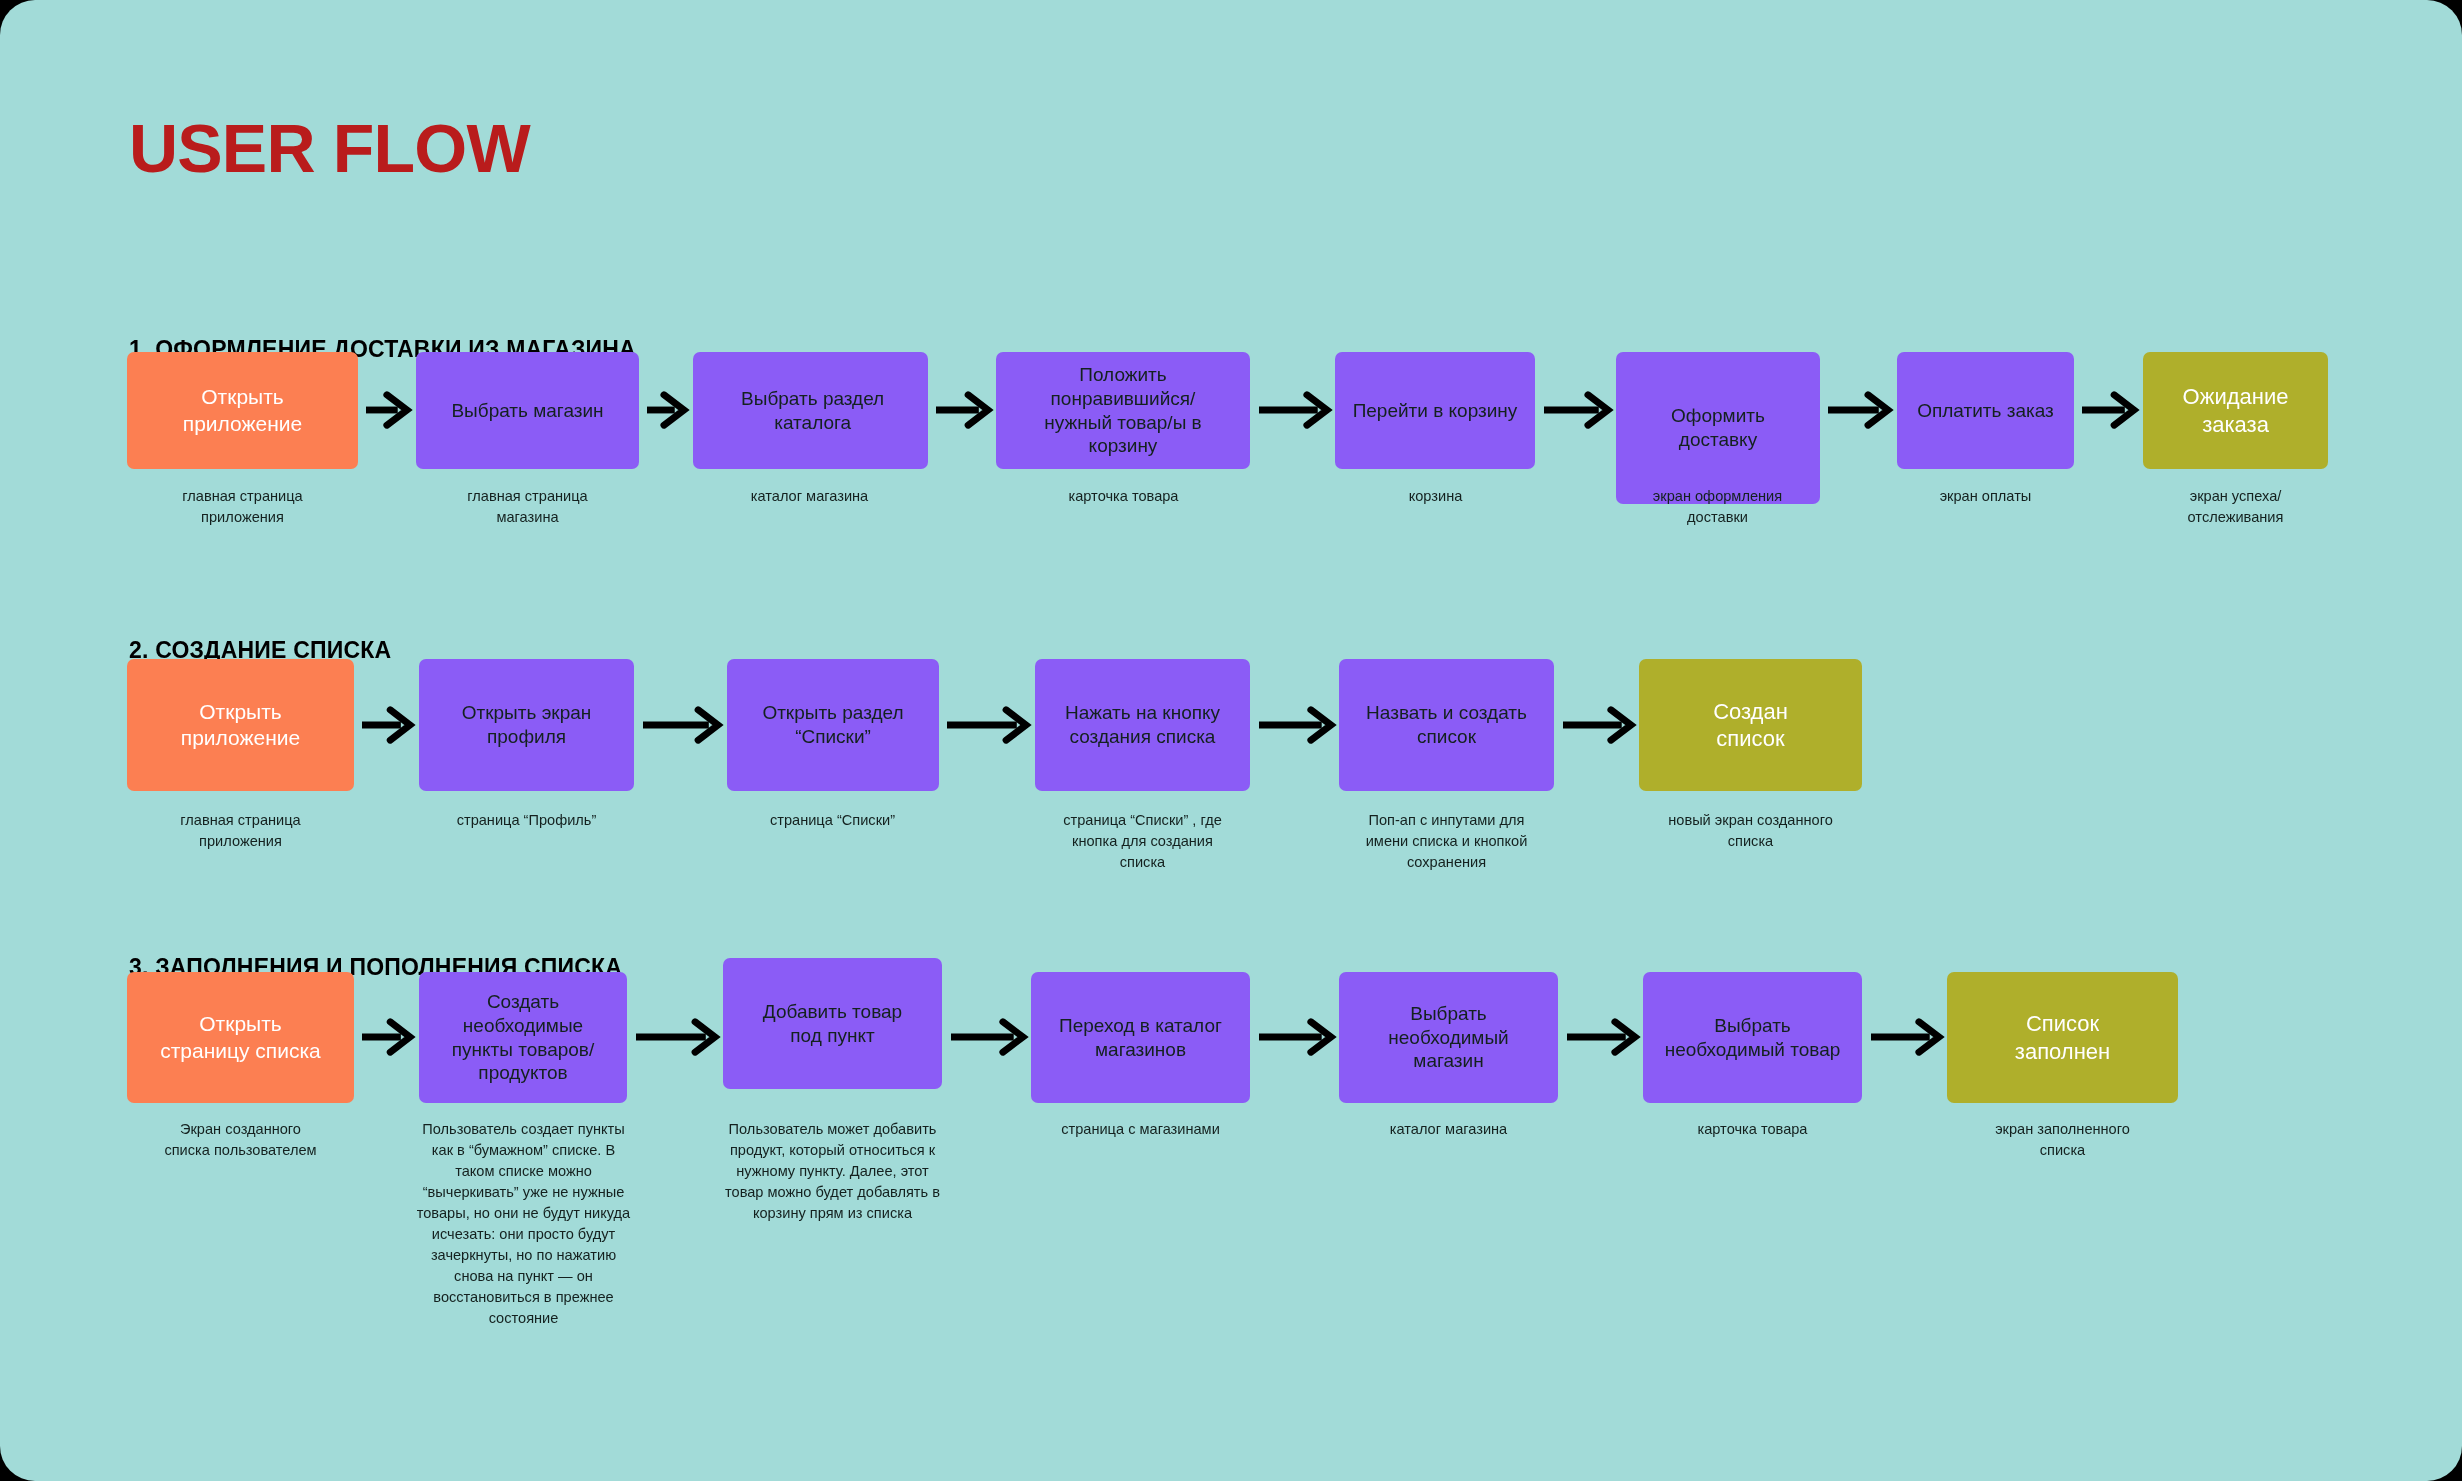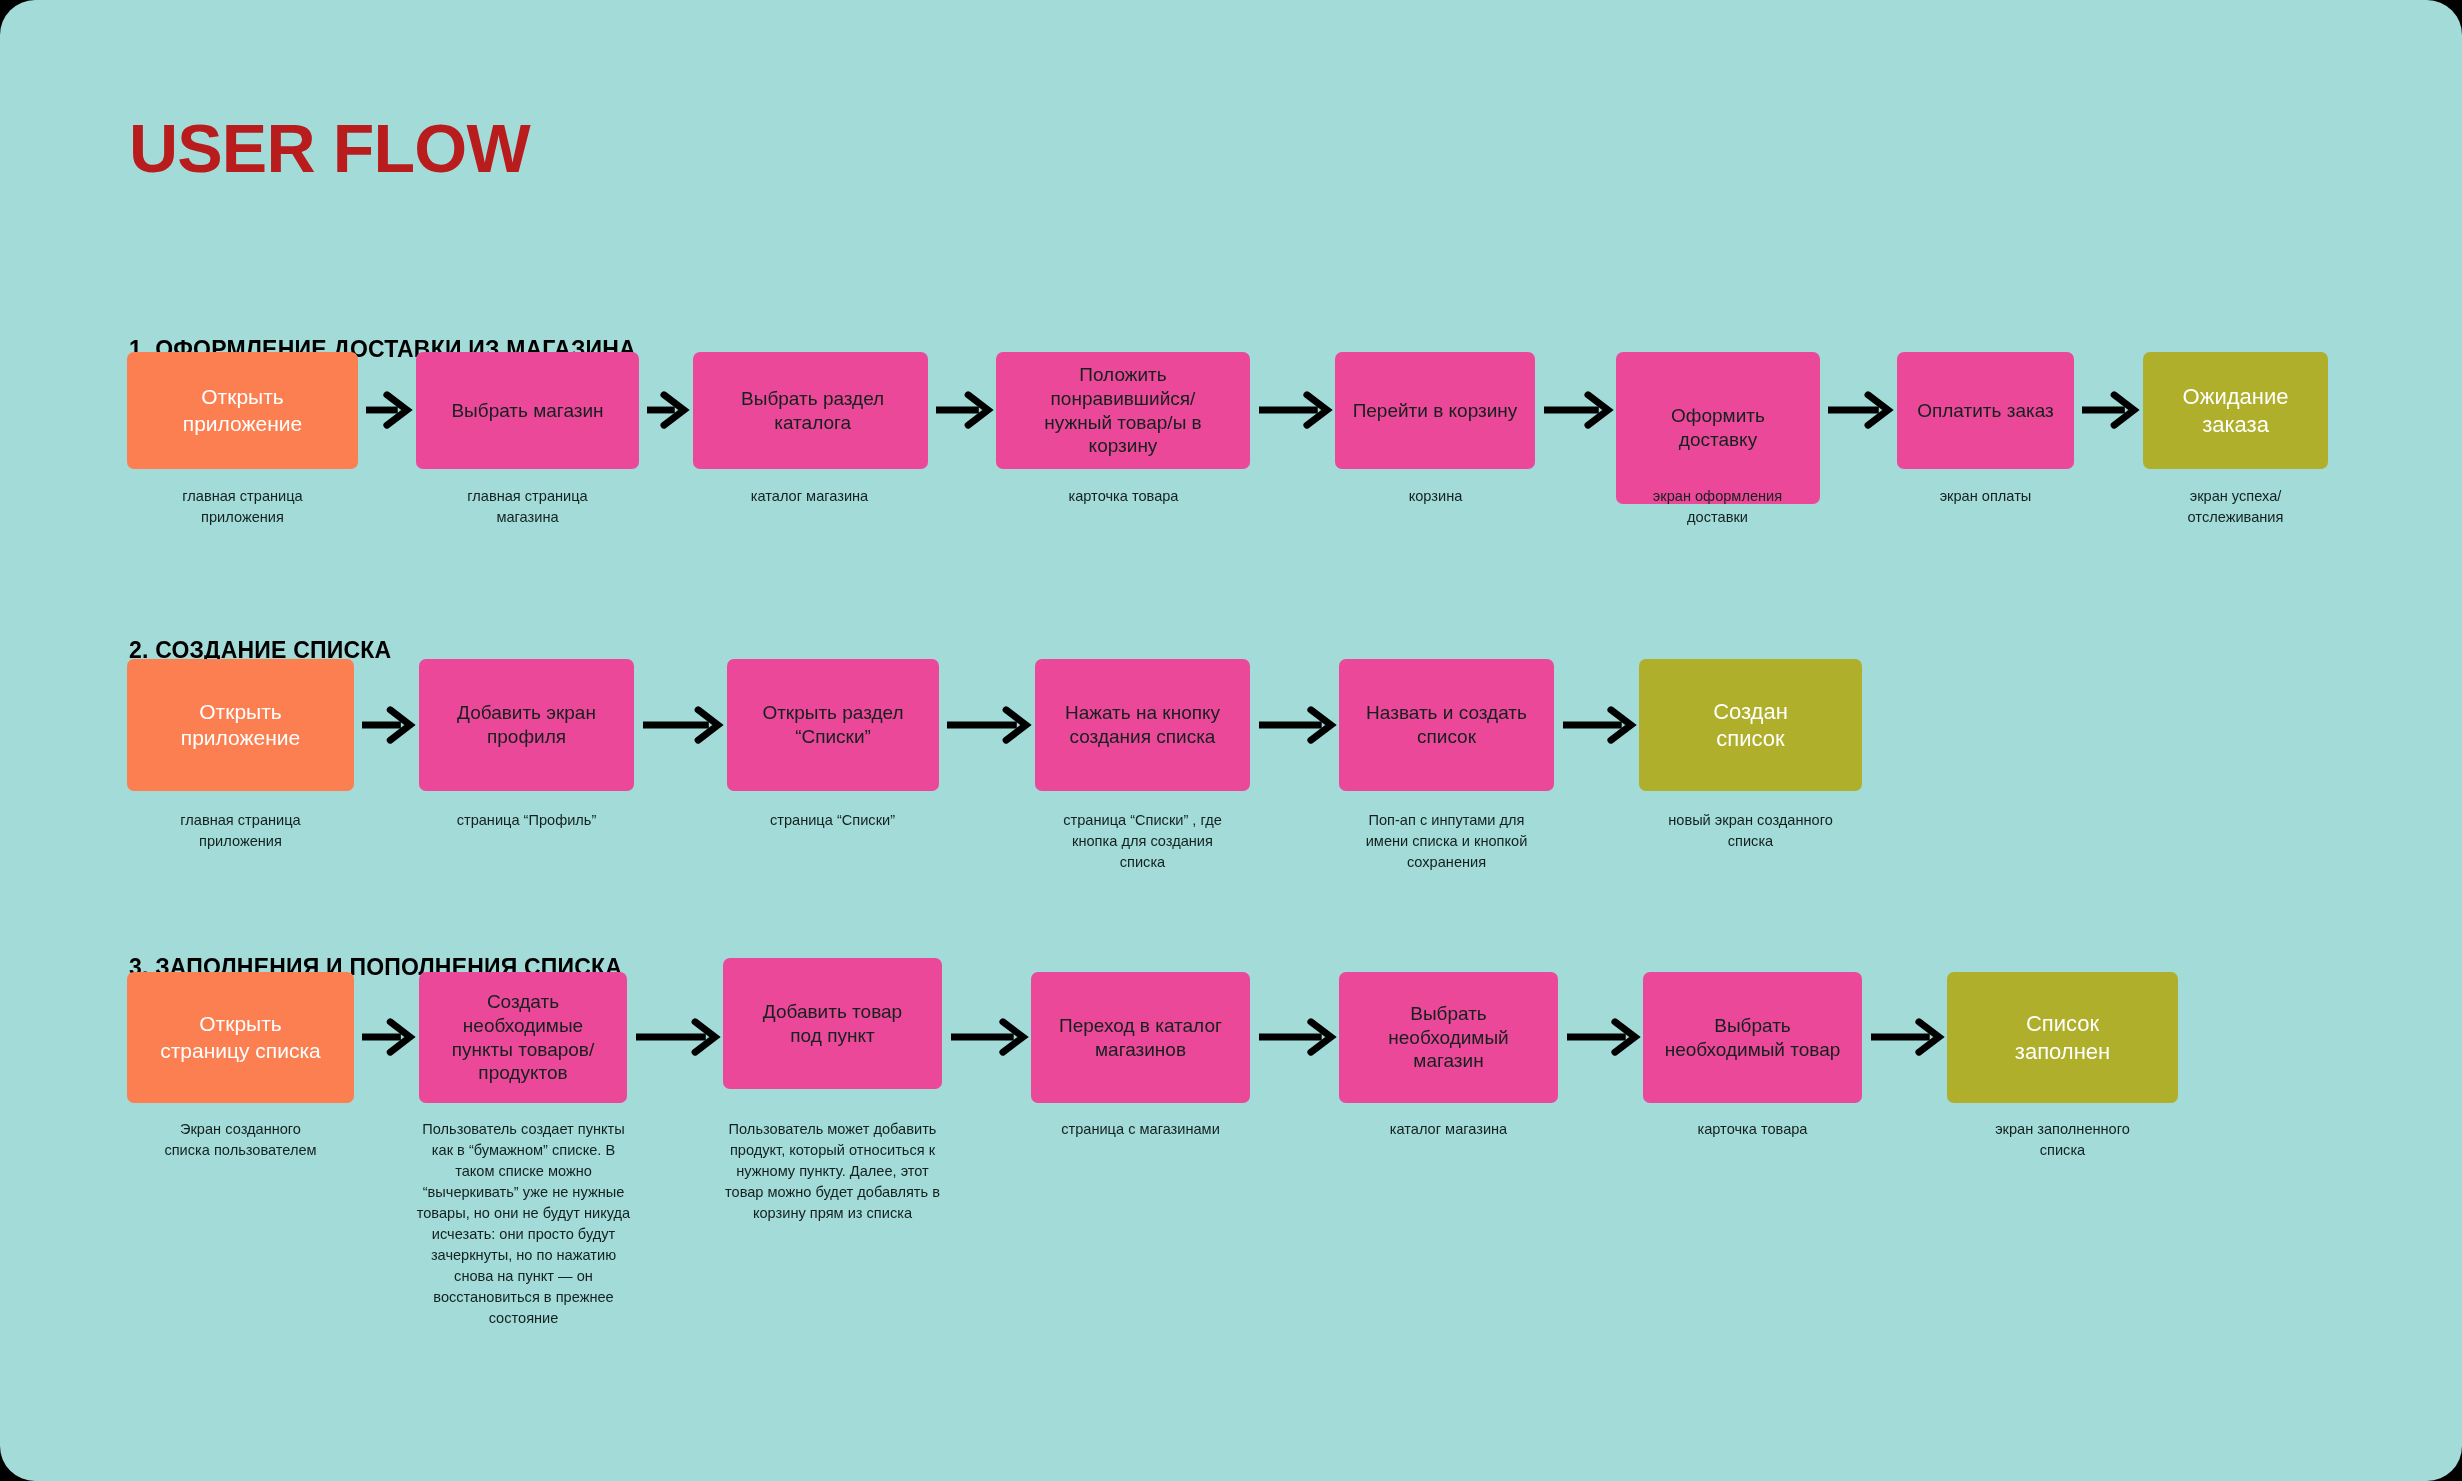"Положить" .step-box.kind-normal { background: #ec4899 -> #8b5cf6 }
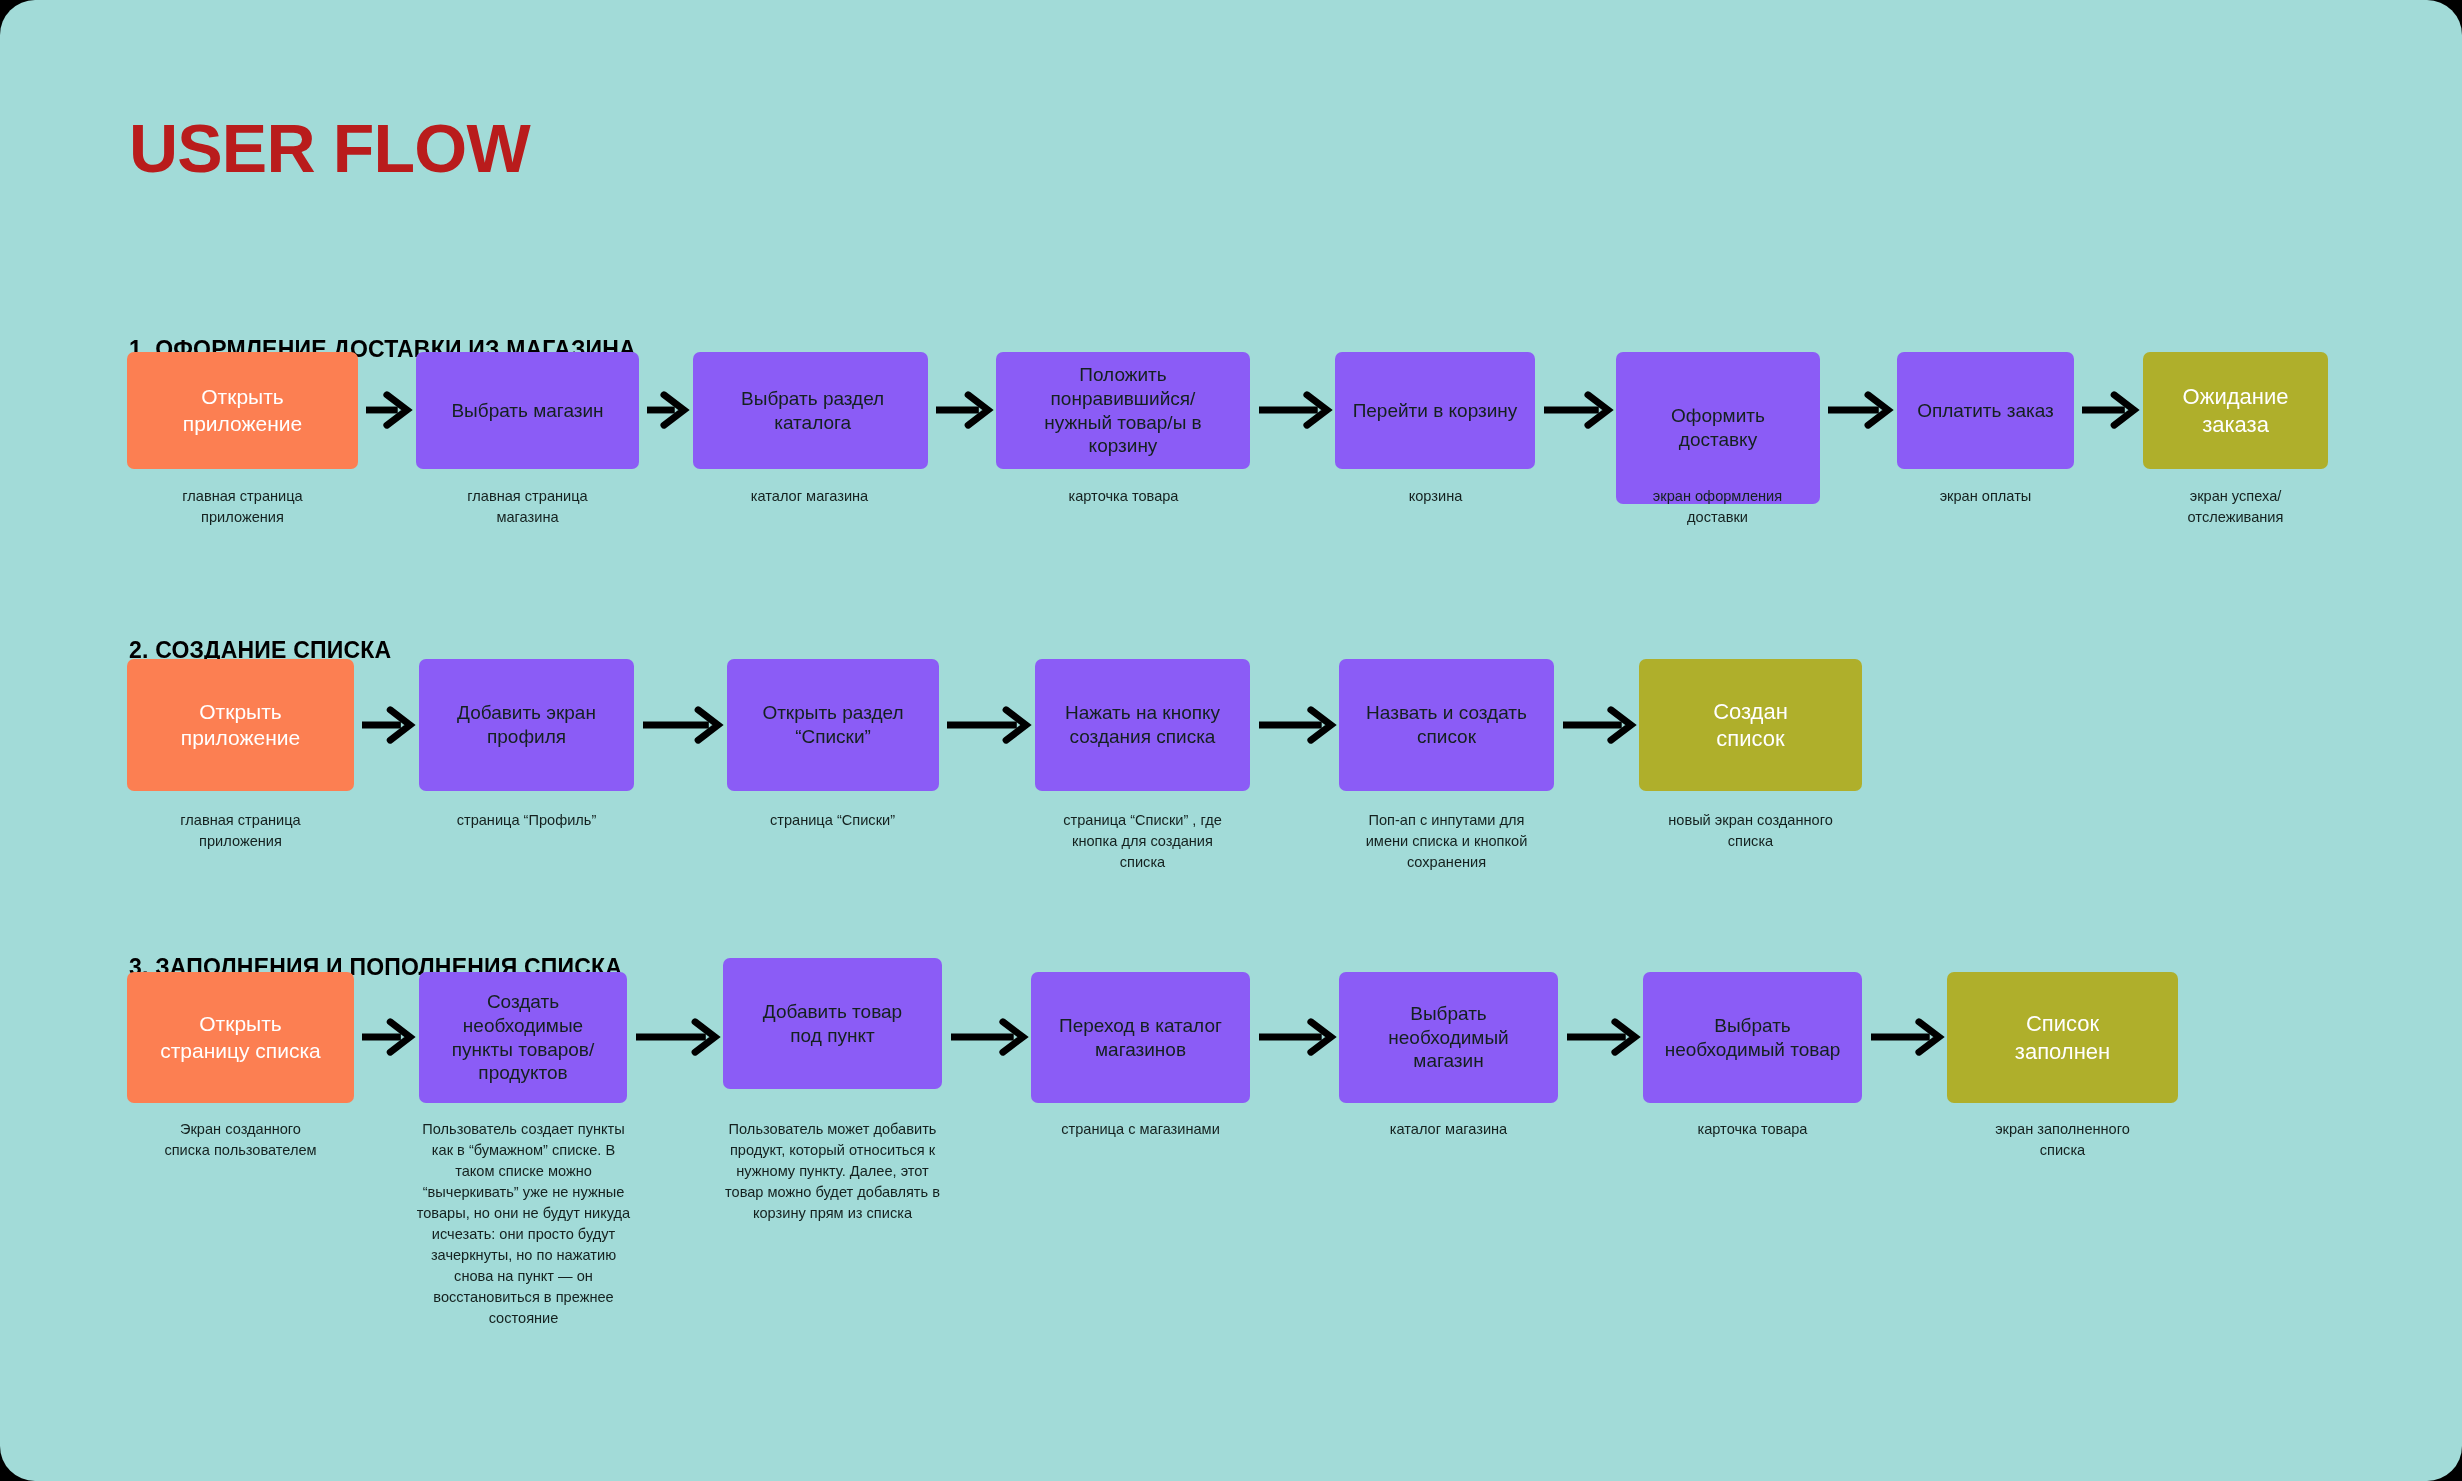"Добавить экран" span.step-label { text: Добавить -> Открыть }
